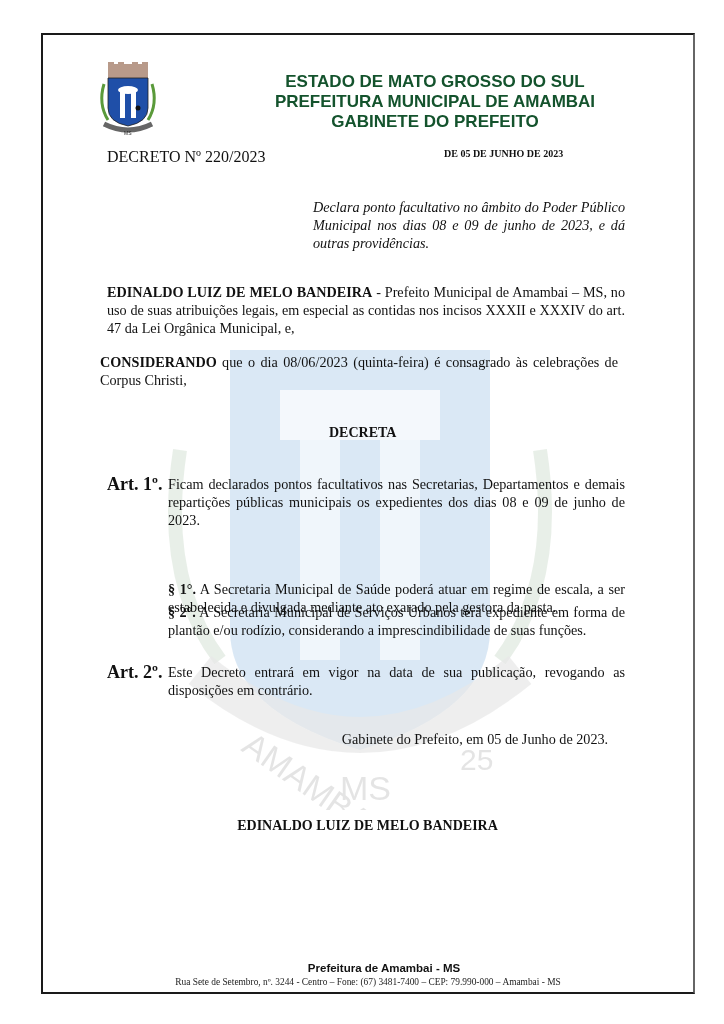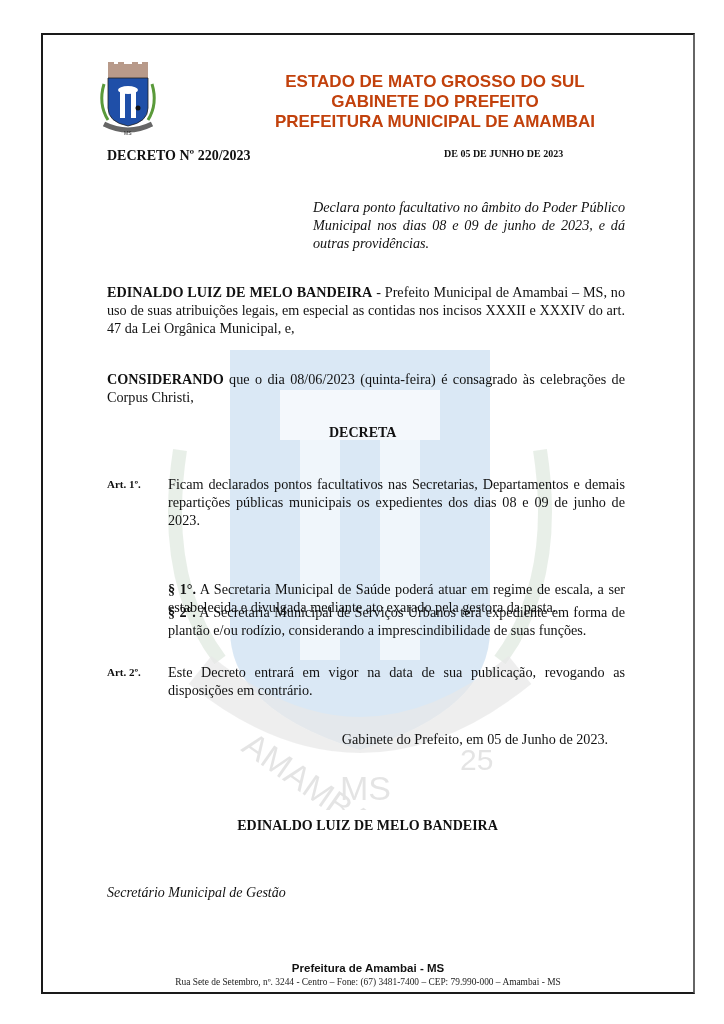"ESTADO DE MATO GROSSO DO" .hdr { color: #c2410c -> #14532d }
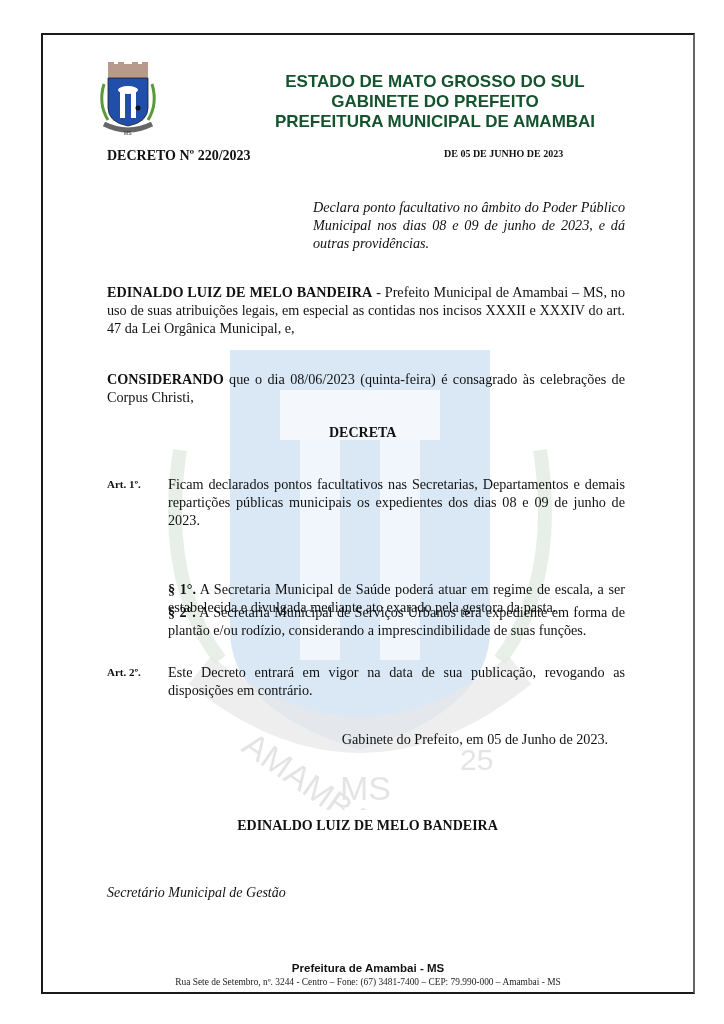"GABINETE DO PREFEITO" div { order: before "PREFEITURA MUNICIPAL DE AMAMBAI" -> after "PREFEITURA MUNICIPAL DE AMAMBAI" }
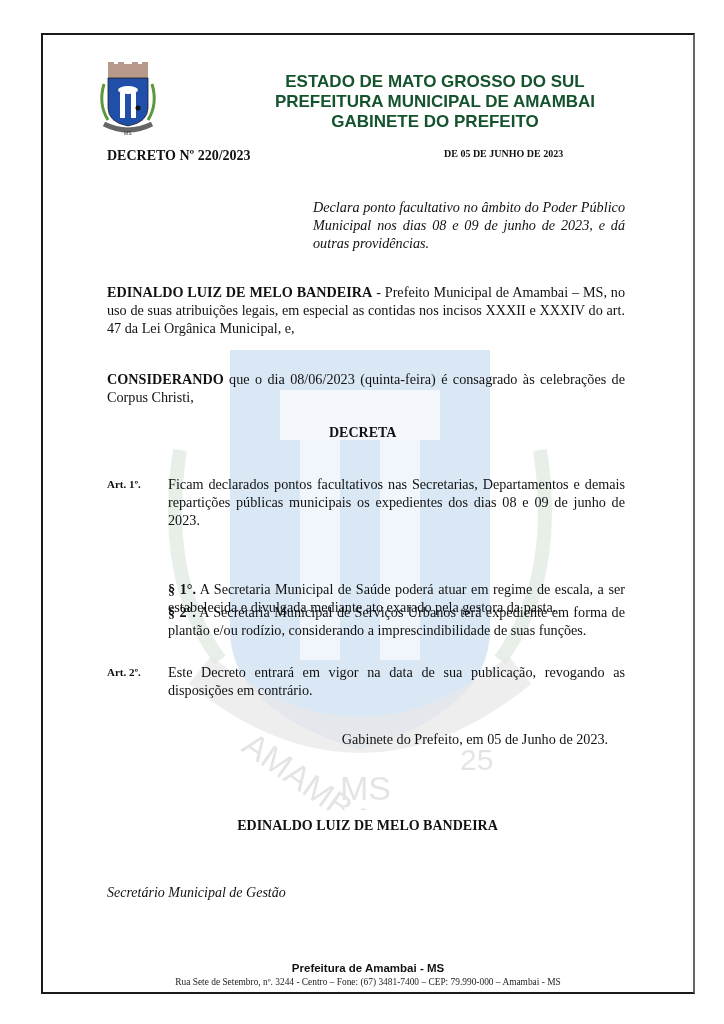"DECRETO Nº 220/2023" .dec-no { font-size: 14px -> 16px; font-weight: bold -> normal }
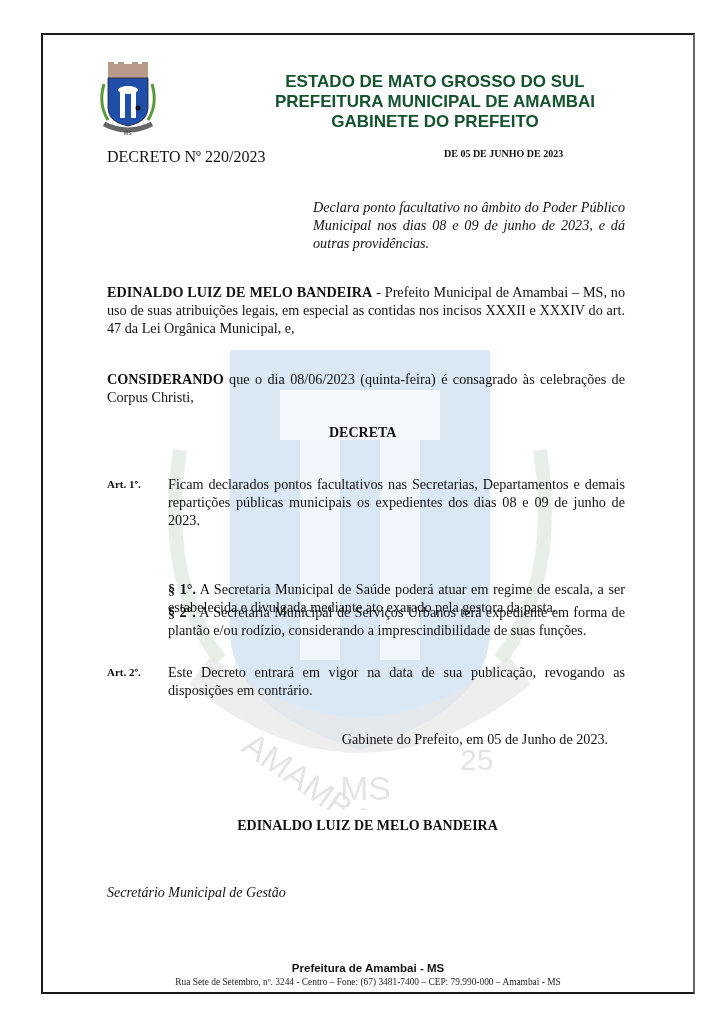"CONSIDERANDO que o dia 08/06/2023" .consid { left: 107px -> 100px; margin-top: 17px -> none }
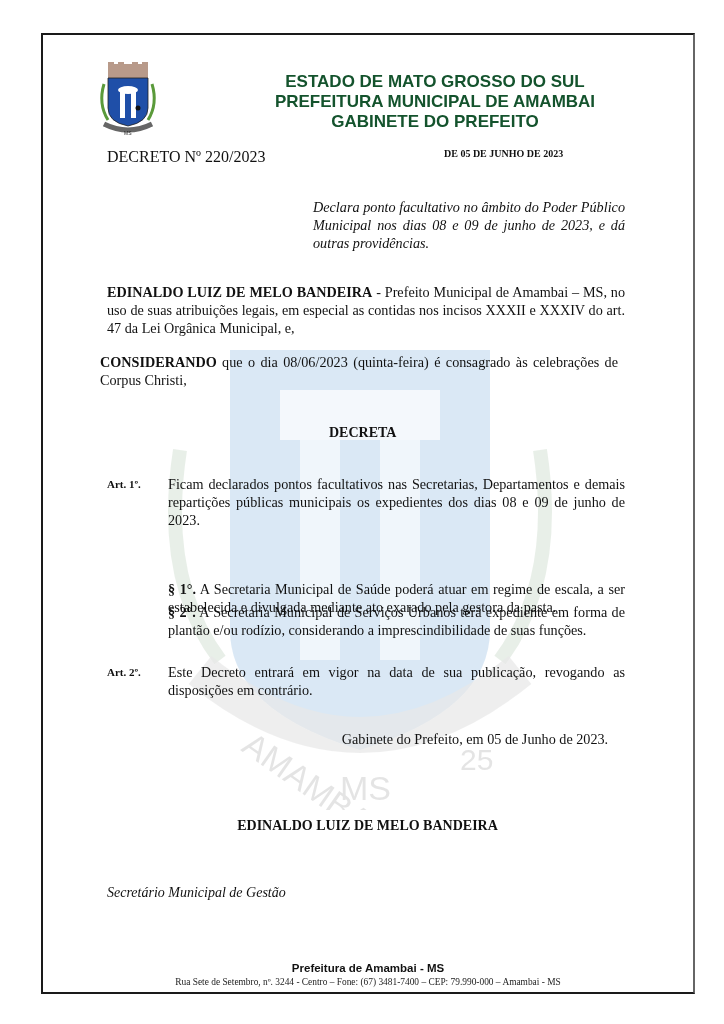"Art. 1º." .art-label { font-size: 11px -> 18px }
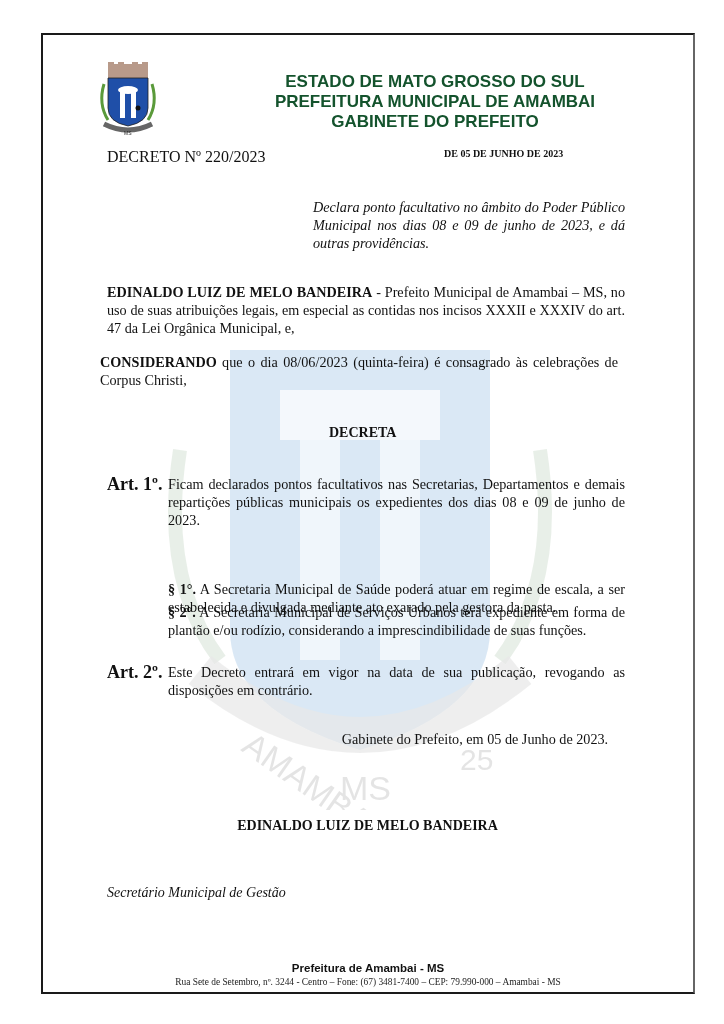"Secretário Municipal de Gestão" div.i { html: <div>Secretário Municipal de Gestão</div> -> none }
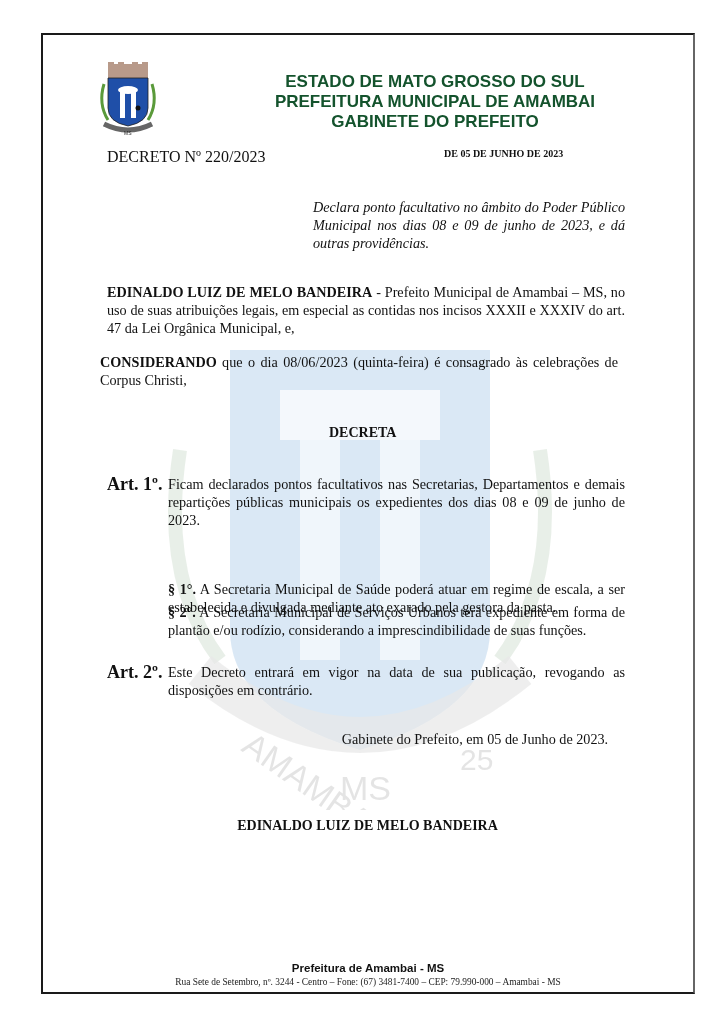"Prefeitura de Amambai - MS" .foot1 { padding-left: none -> 16px }
